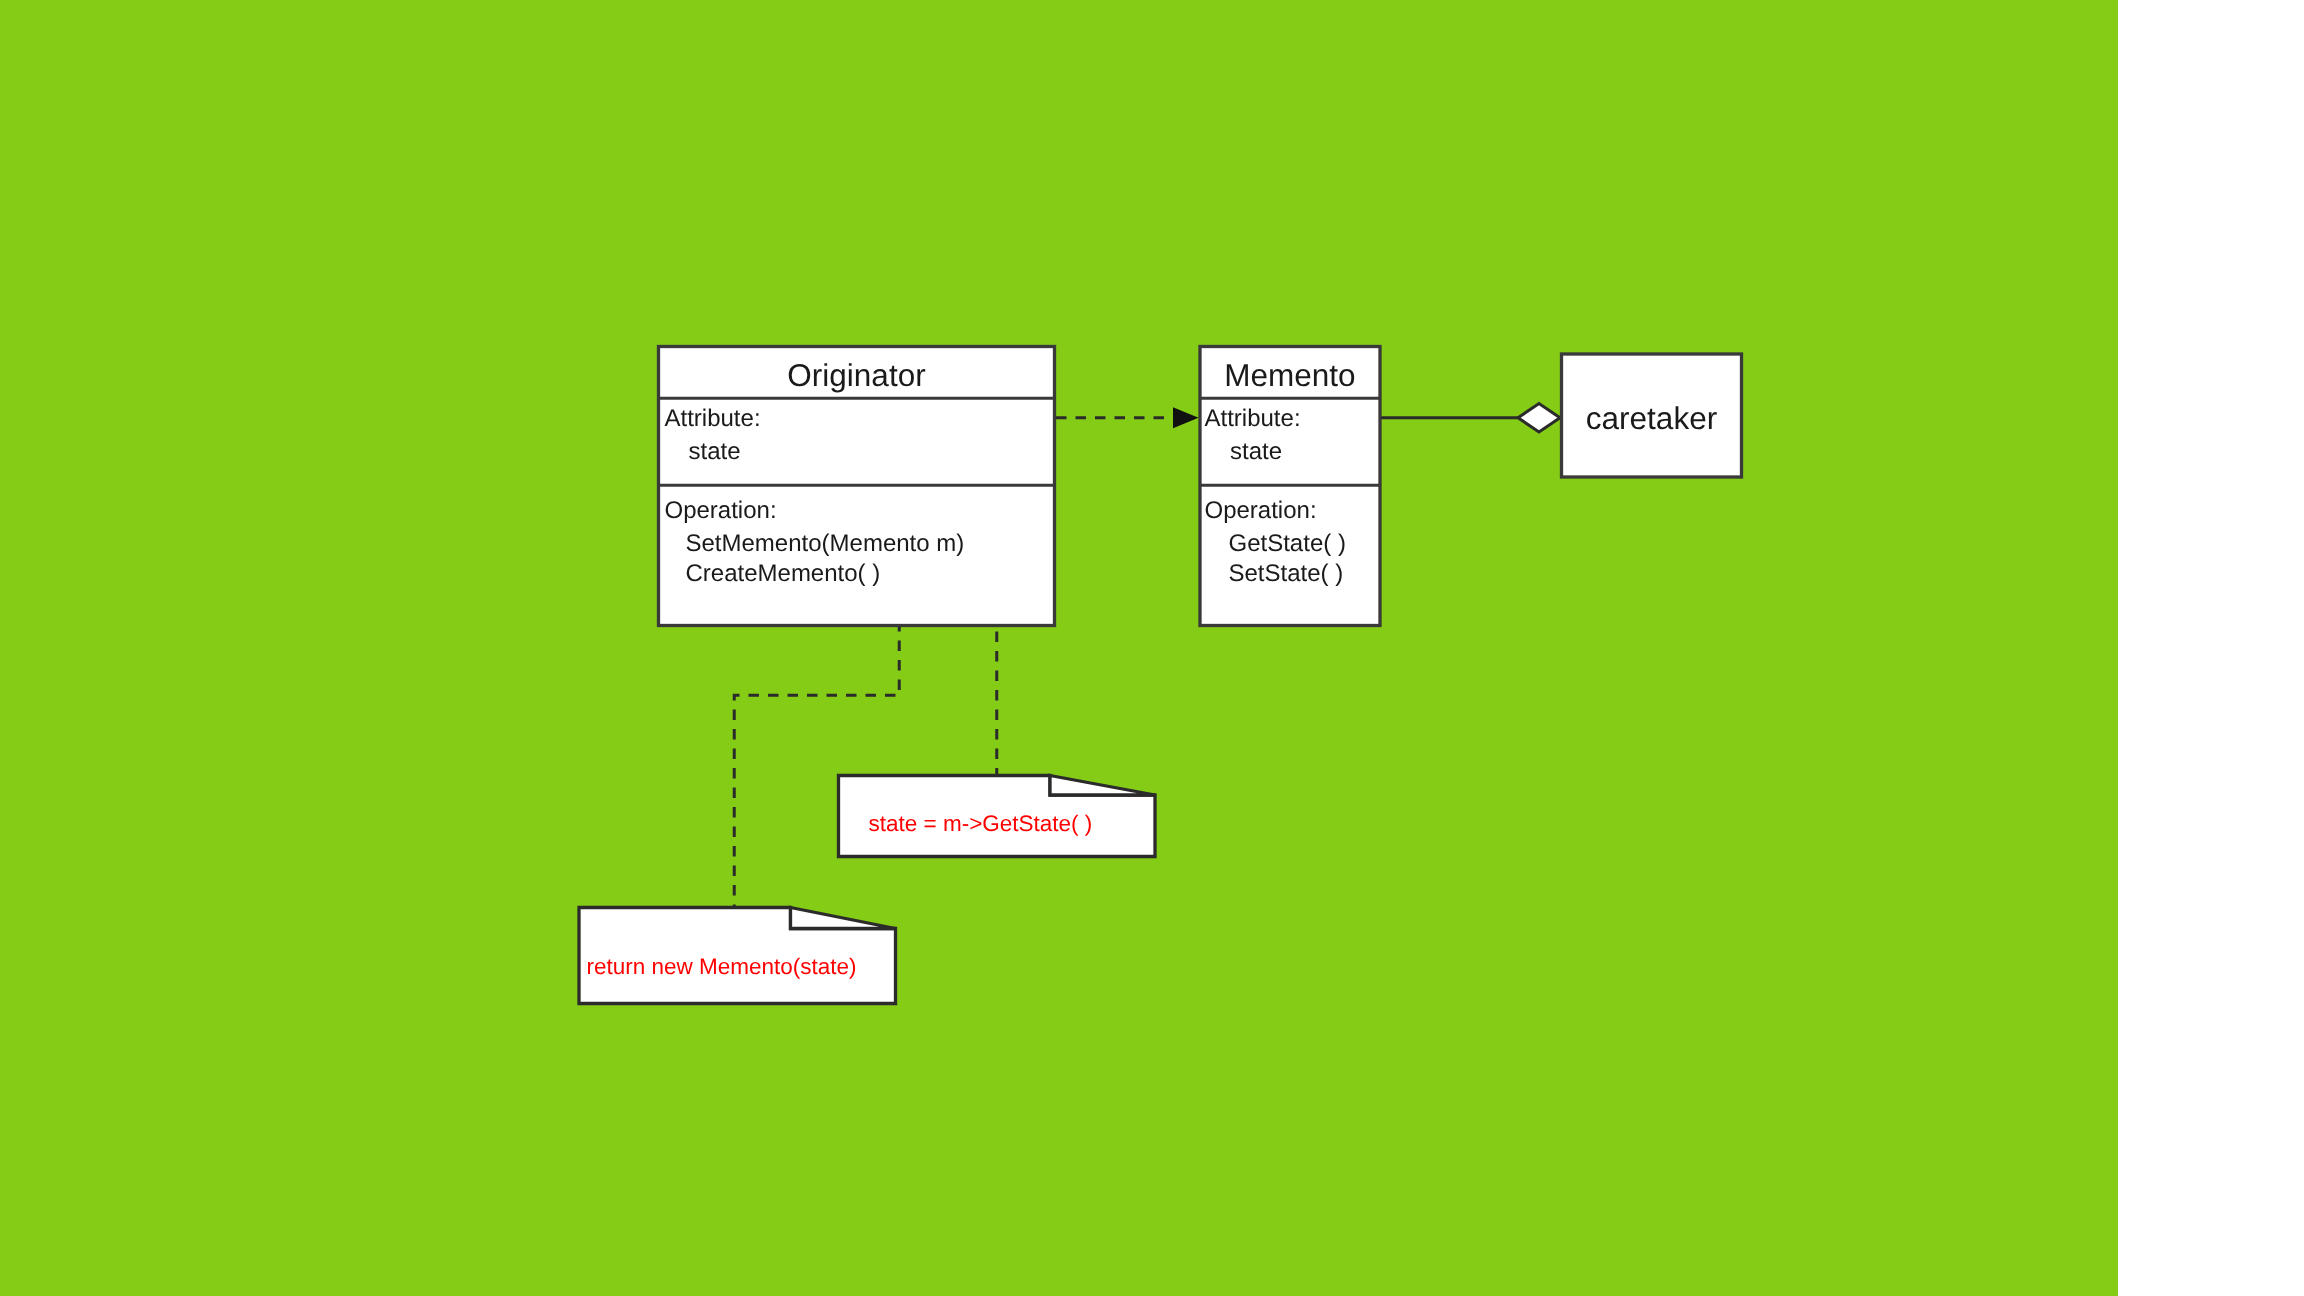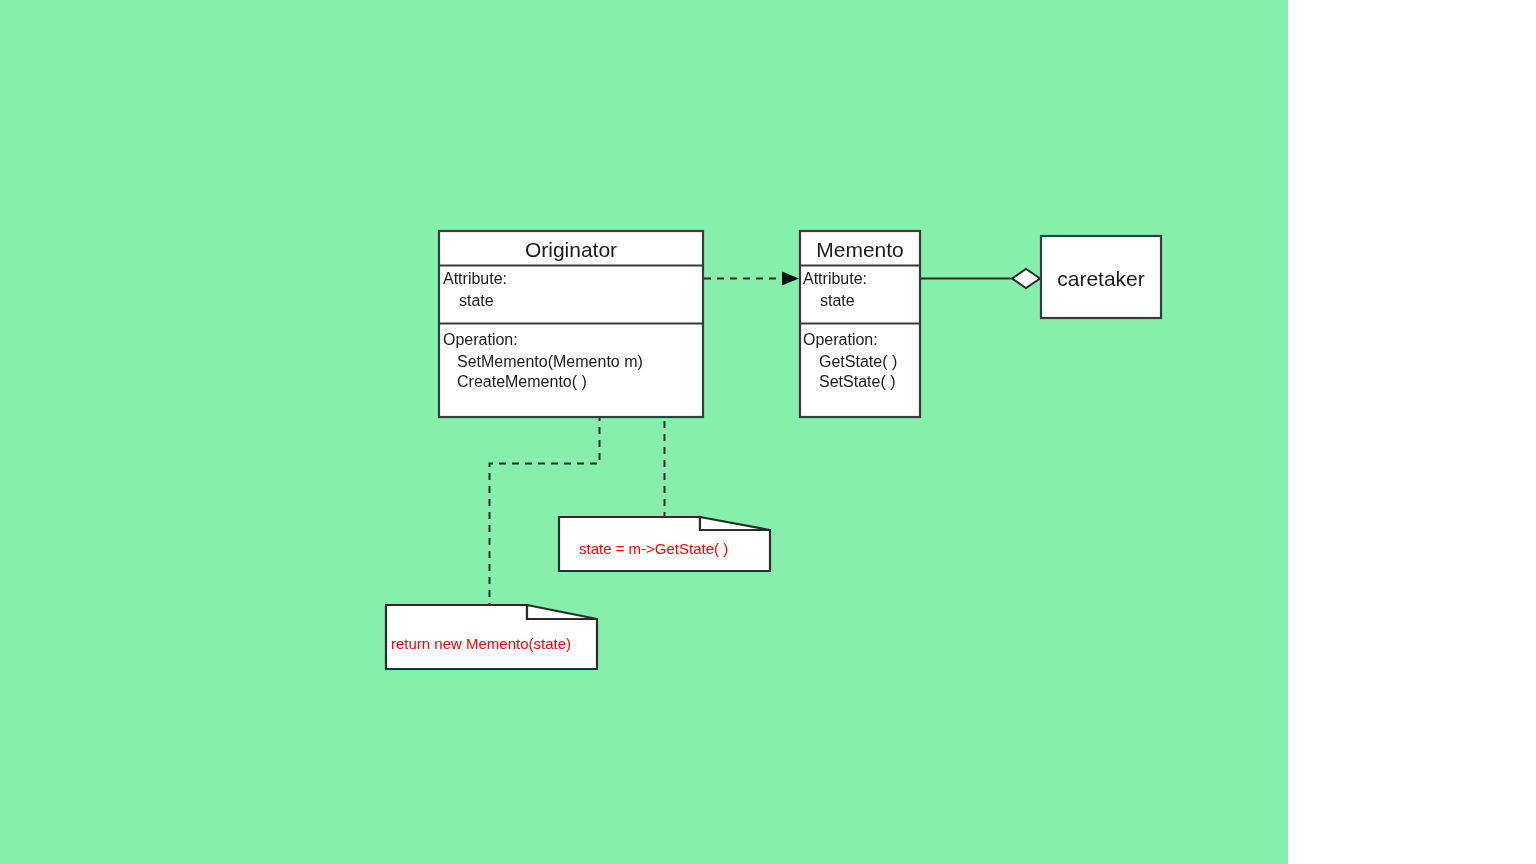"Originator" #diagram-root { background: #86efac -> #84cc16; width: 1288px -> 1412px }
